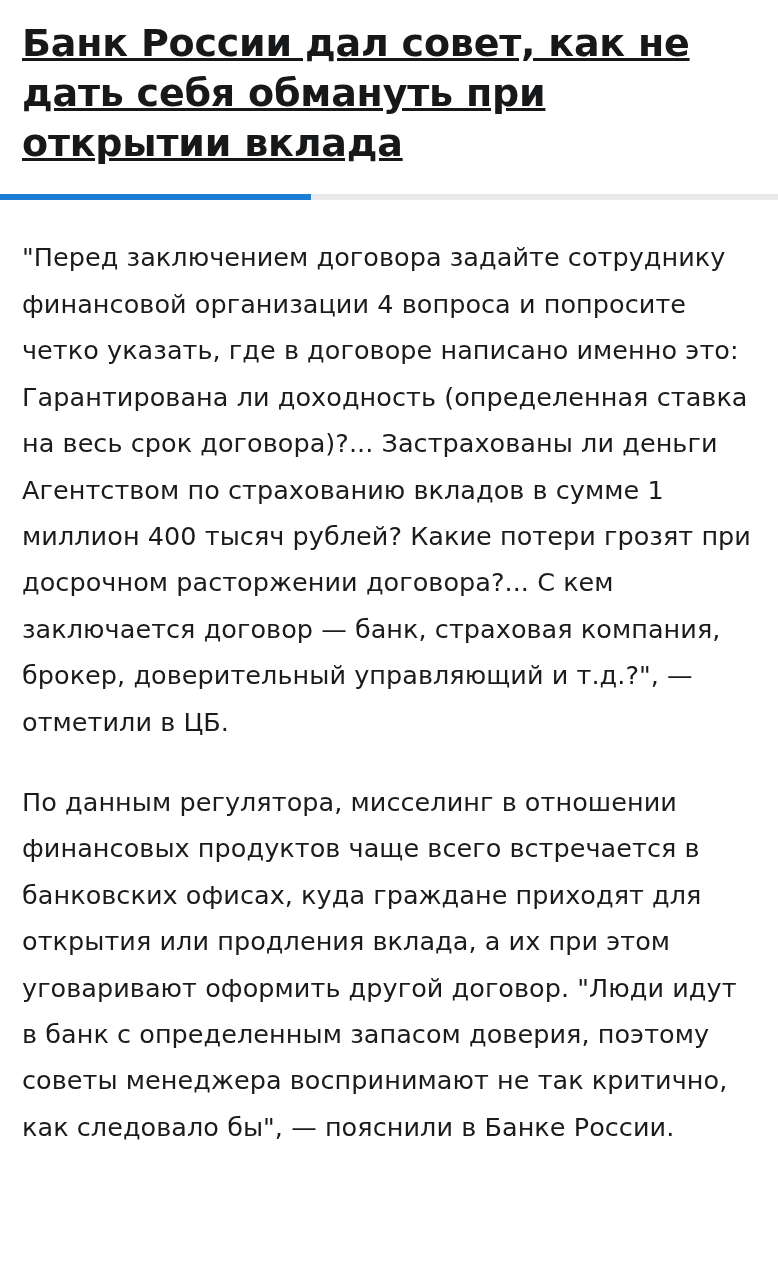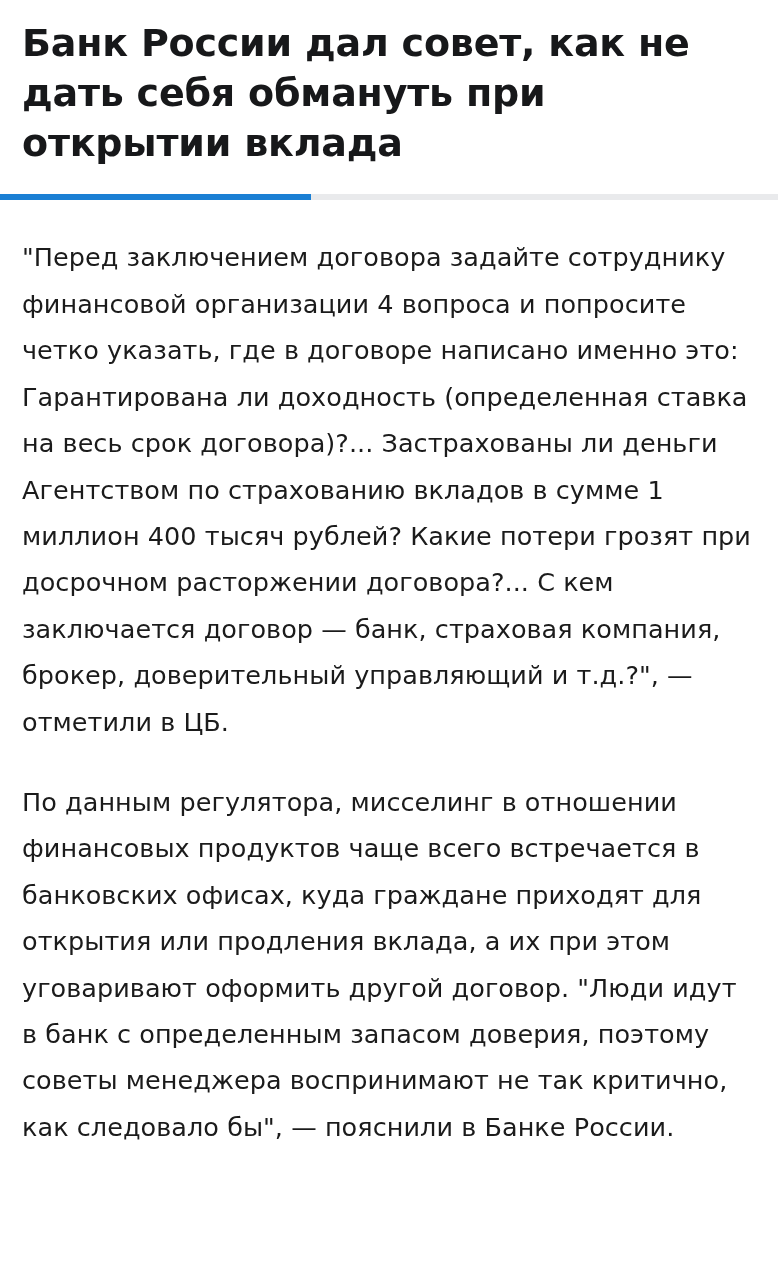"Банк России дал совет, как" .article-title { text-decoration: none -> underline }
